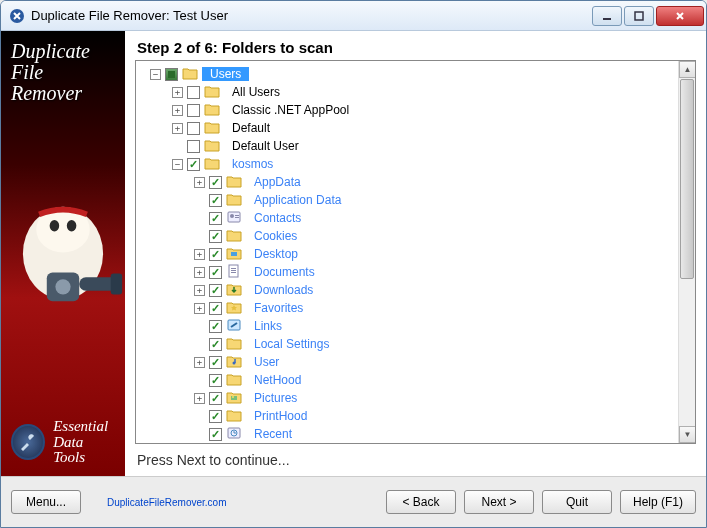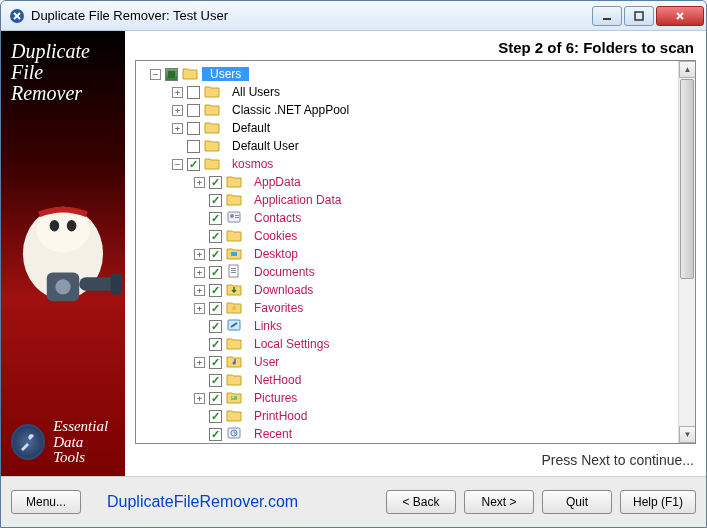"Step 2 of 6: Folders" .main { text-align: right -> none }
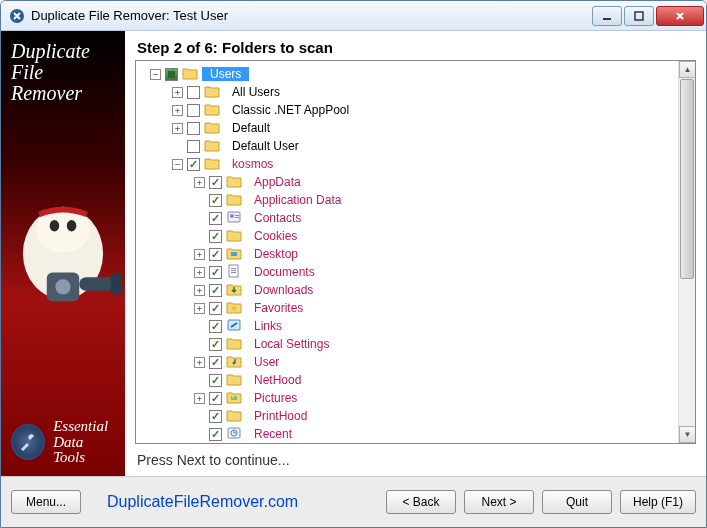"kosmos" .lbl.red { color: #be185d -> #3b82f6 }
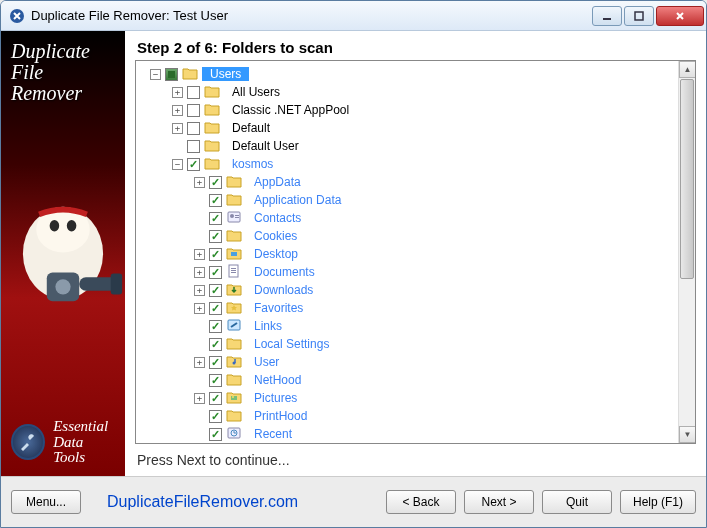"DuplicateFileRemover.com" .footer-link { font-size: 16px -> 10px }
